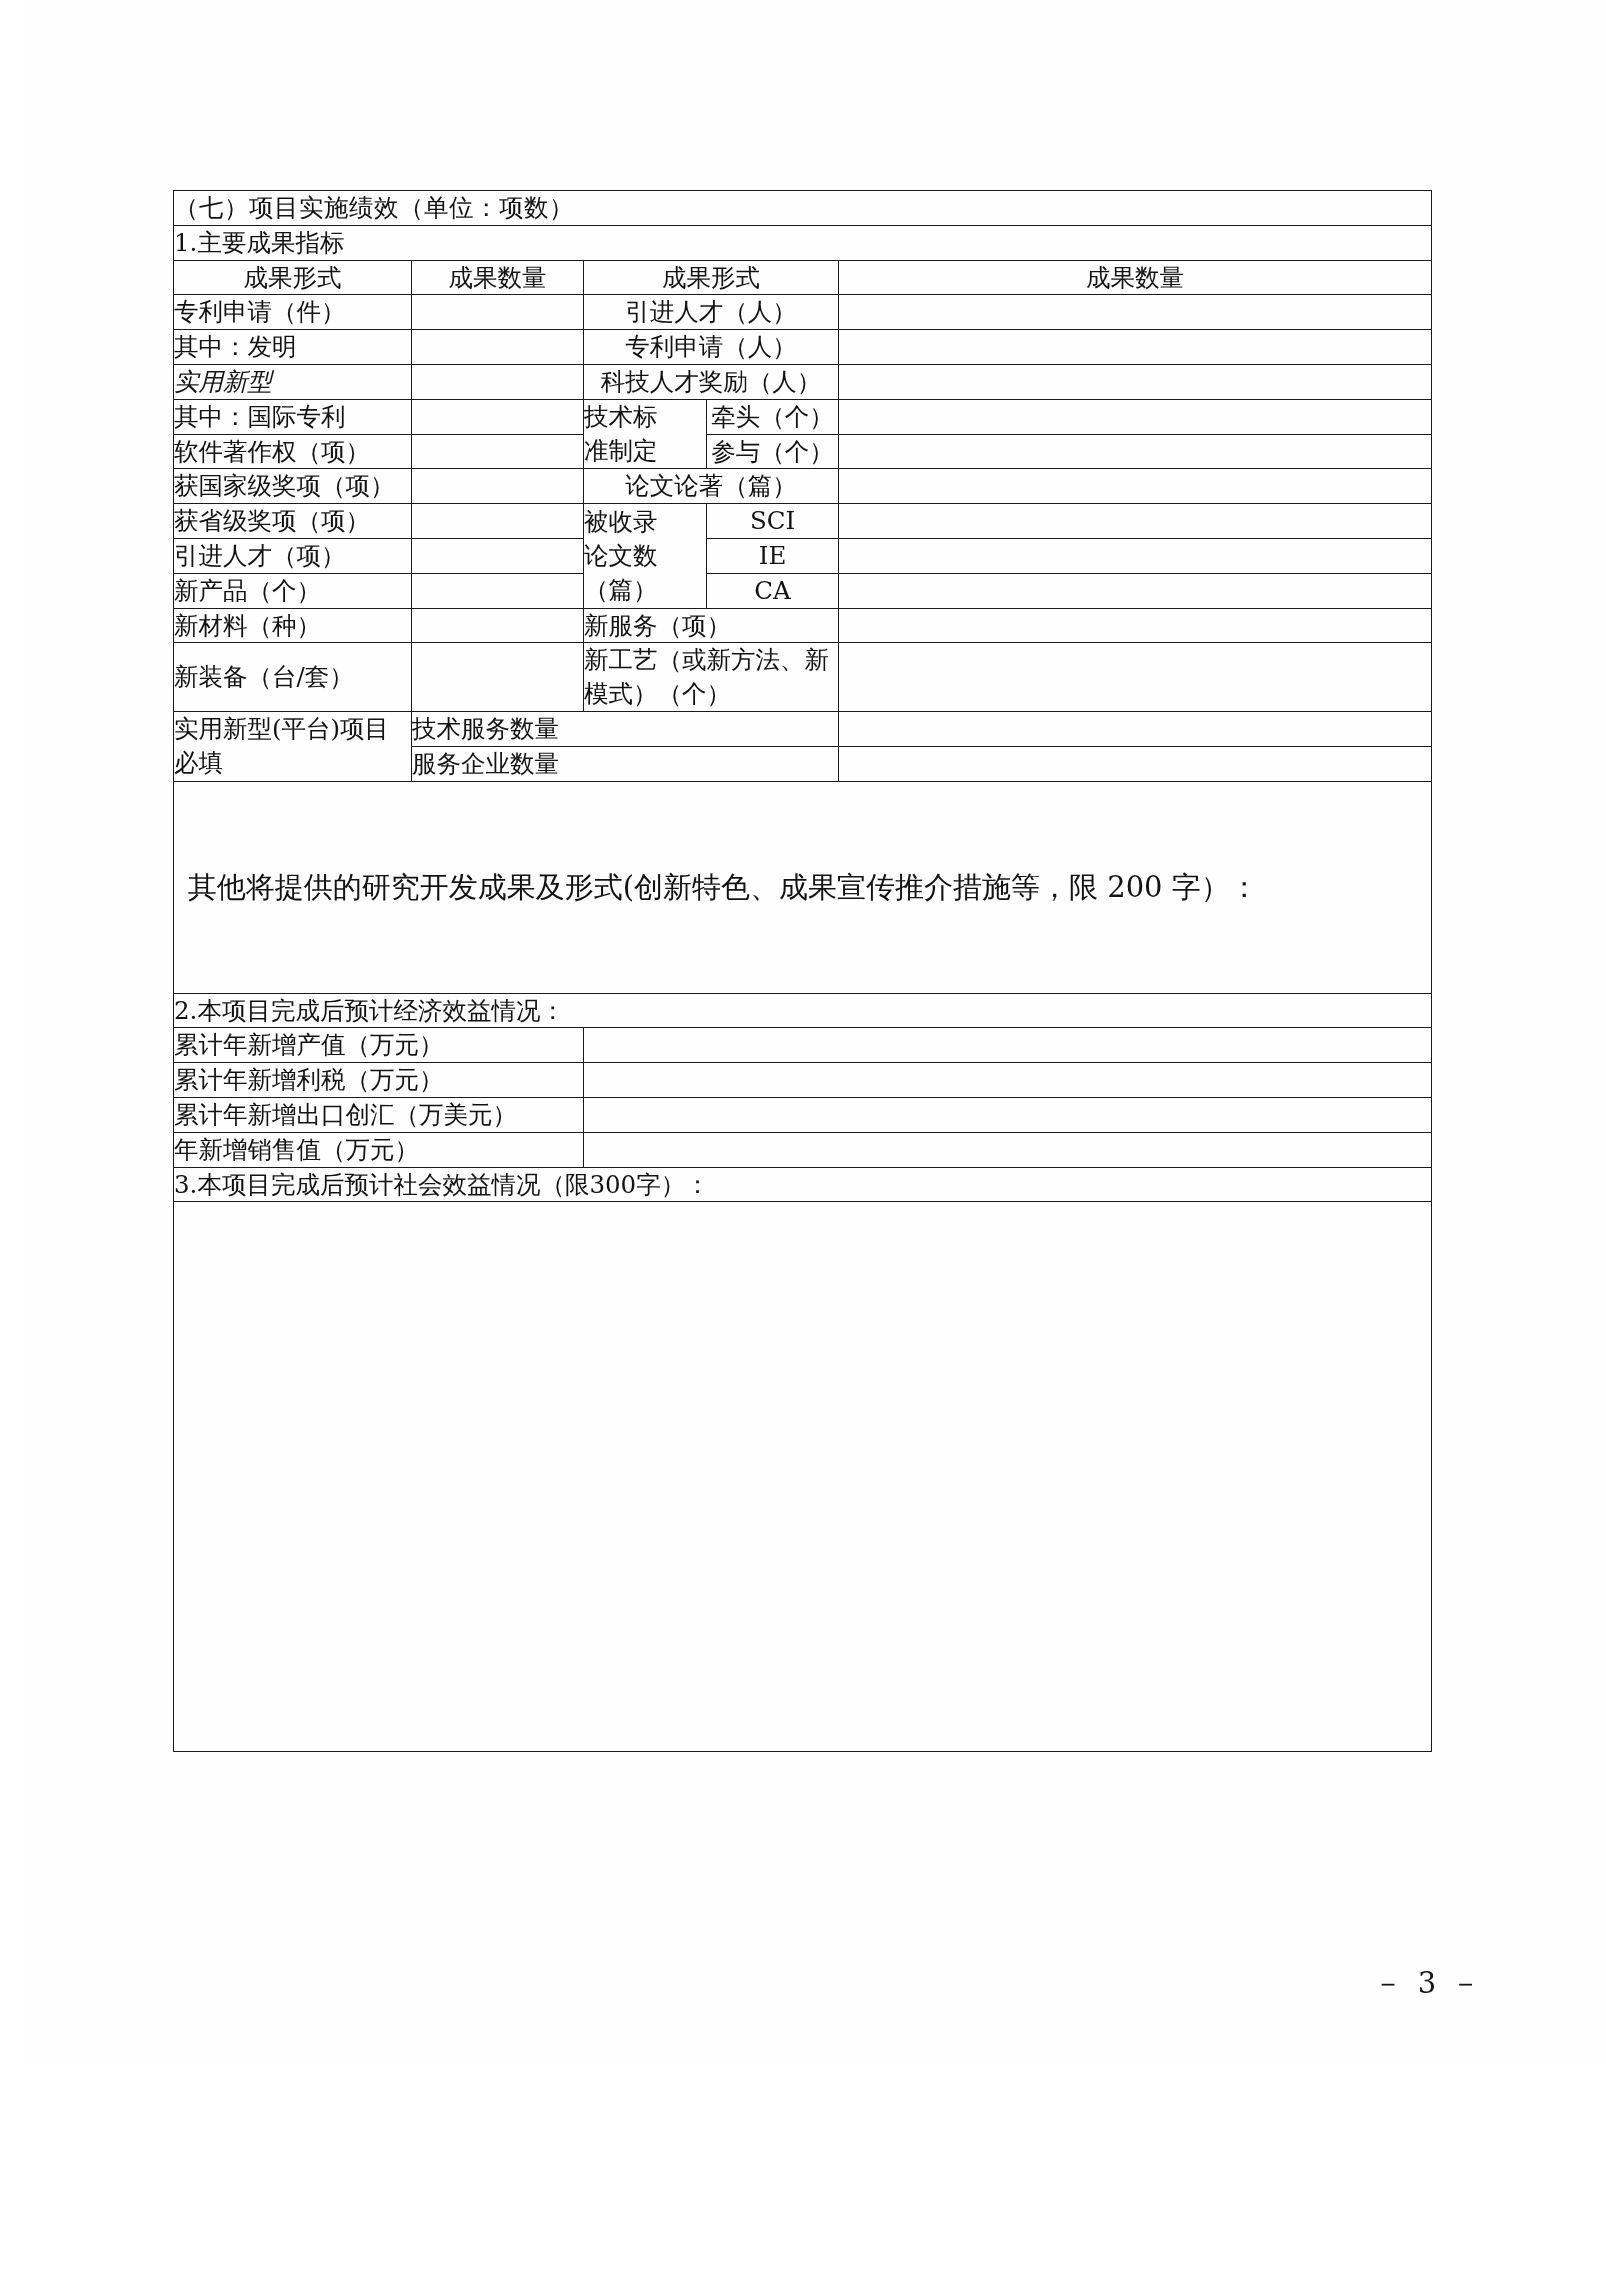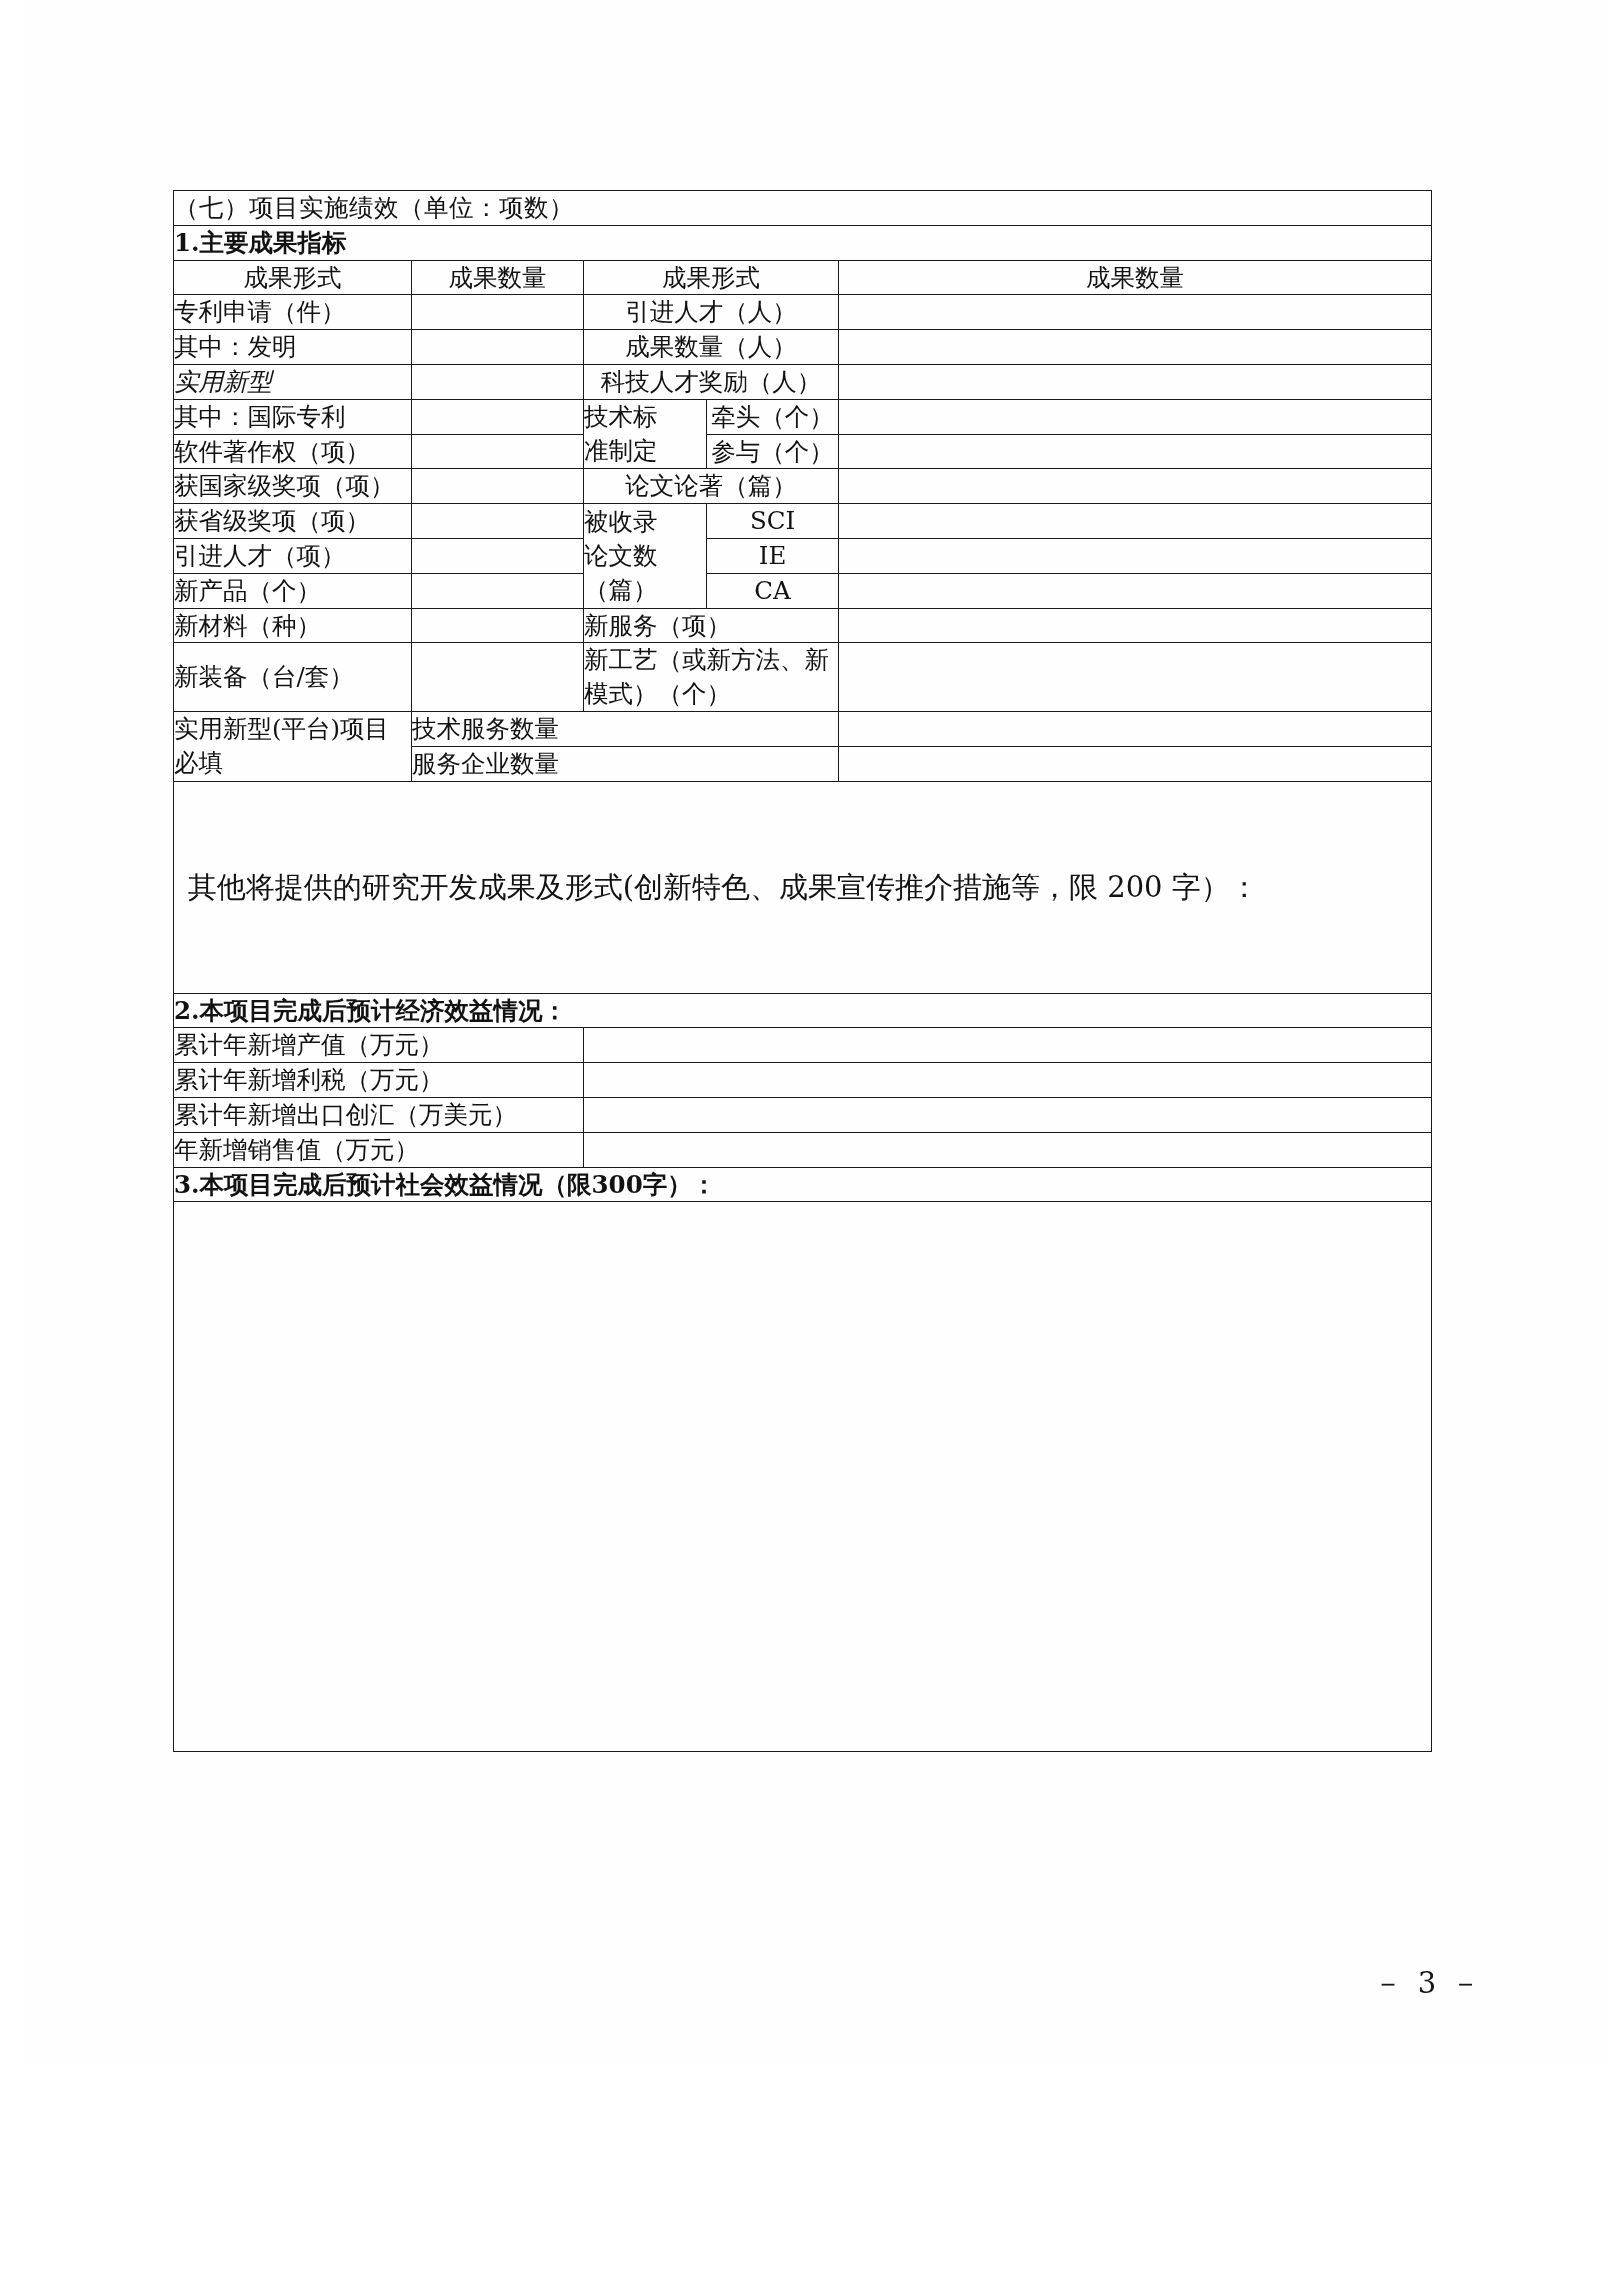"1.主要成果指标" .sec-head { font-weight: bold -> normal }
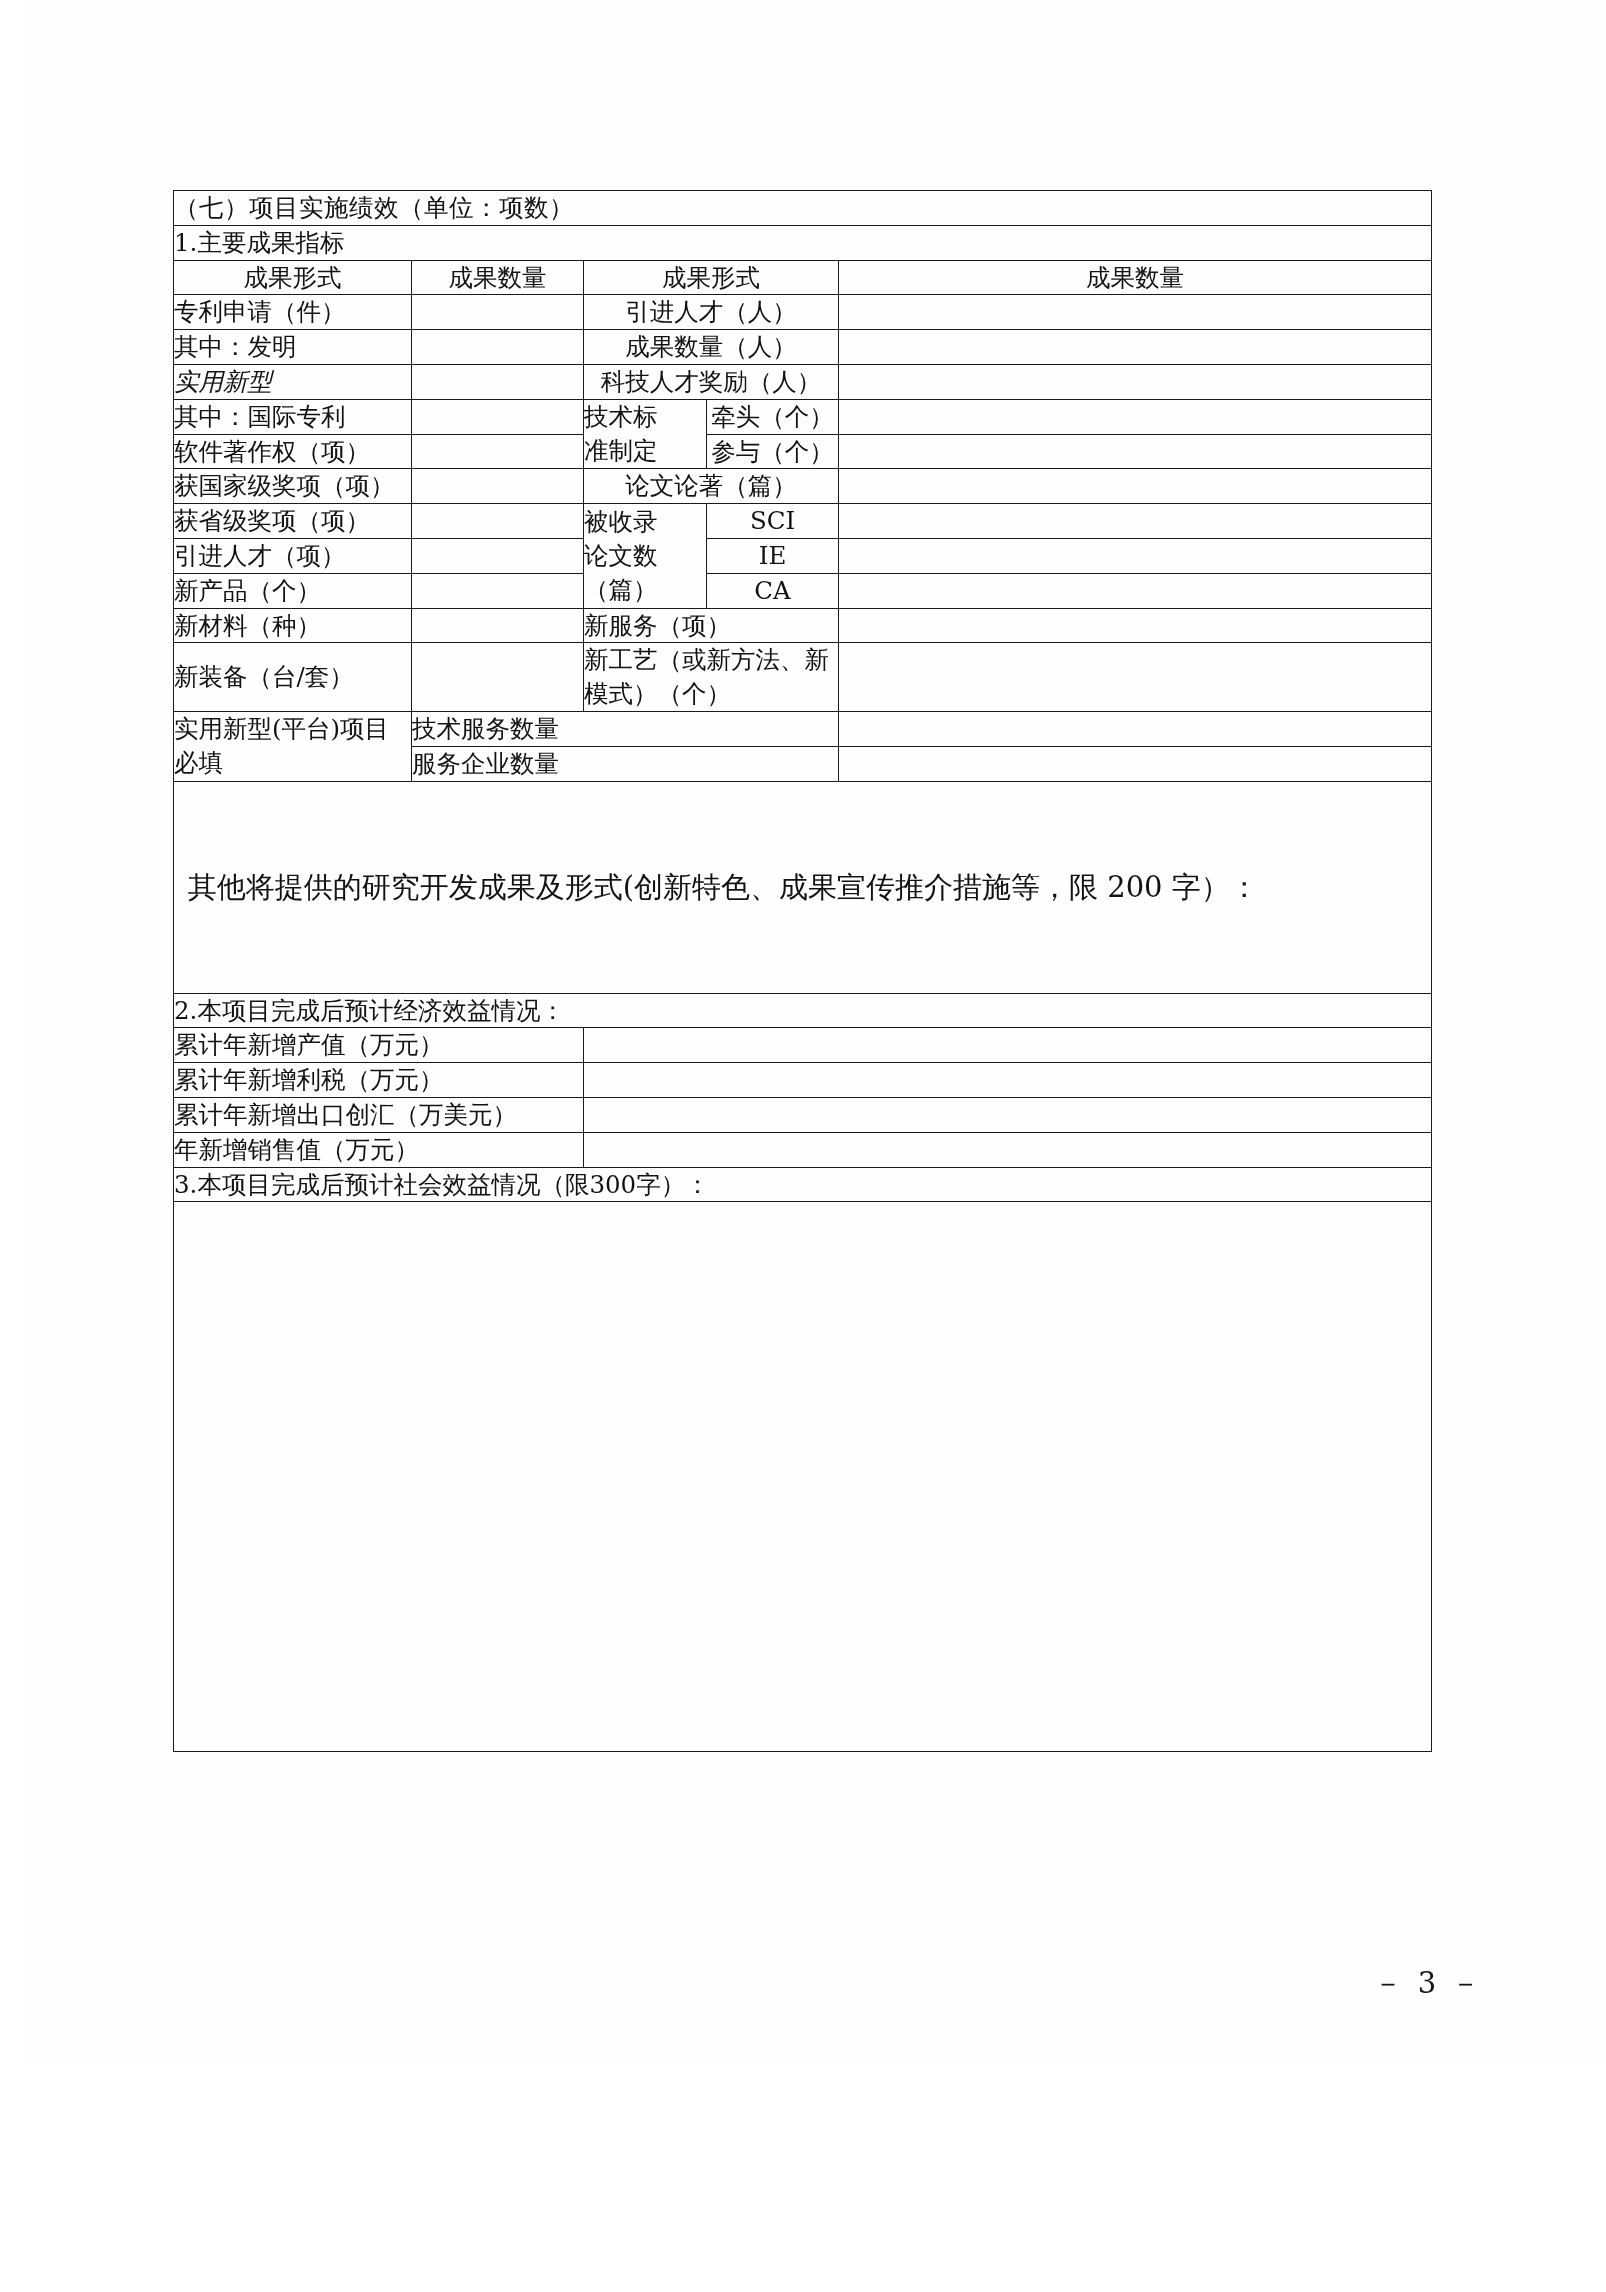"成果数量（人）" td.cc { text: 成果数量 -> 专利申请 }
